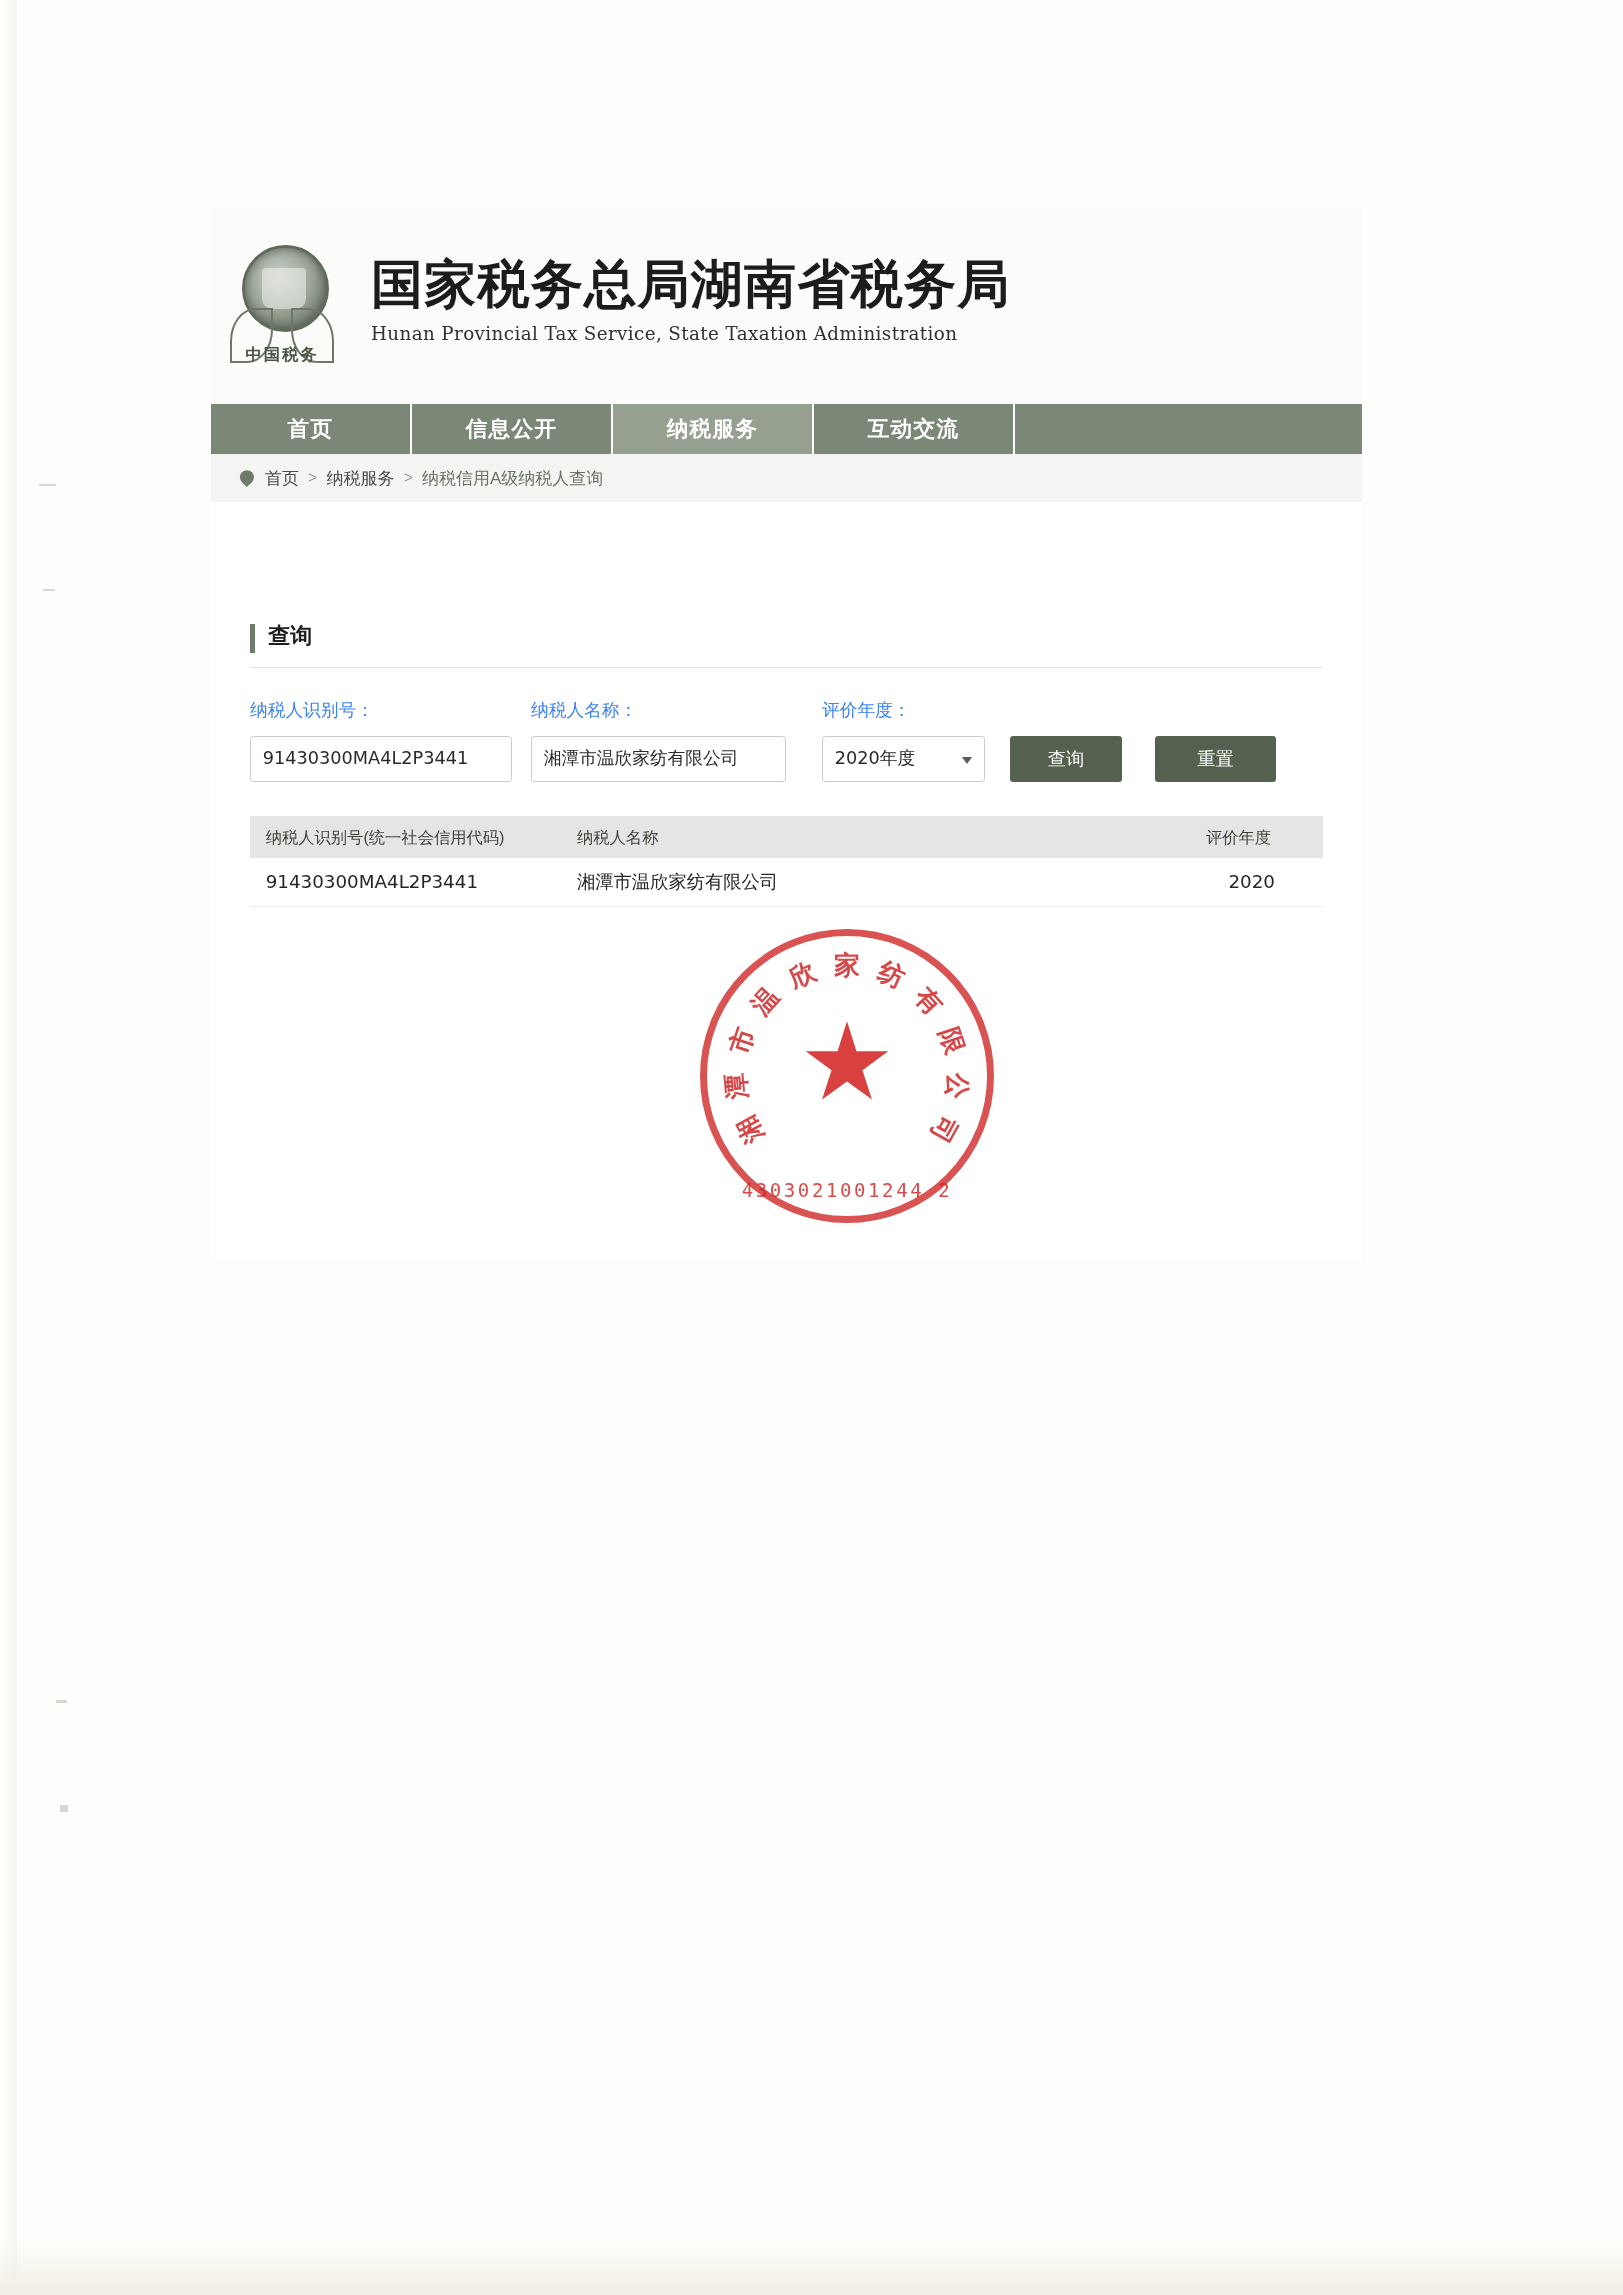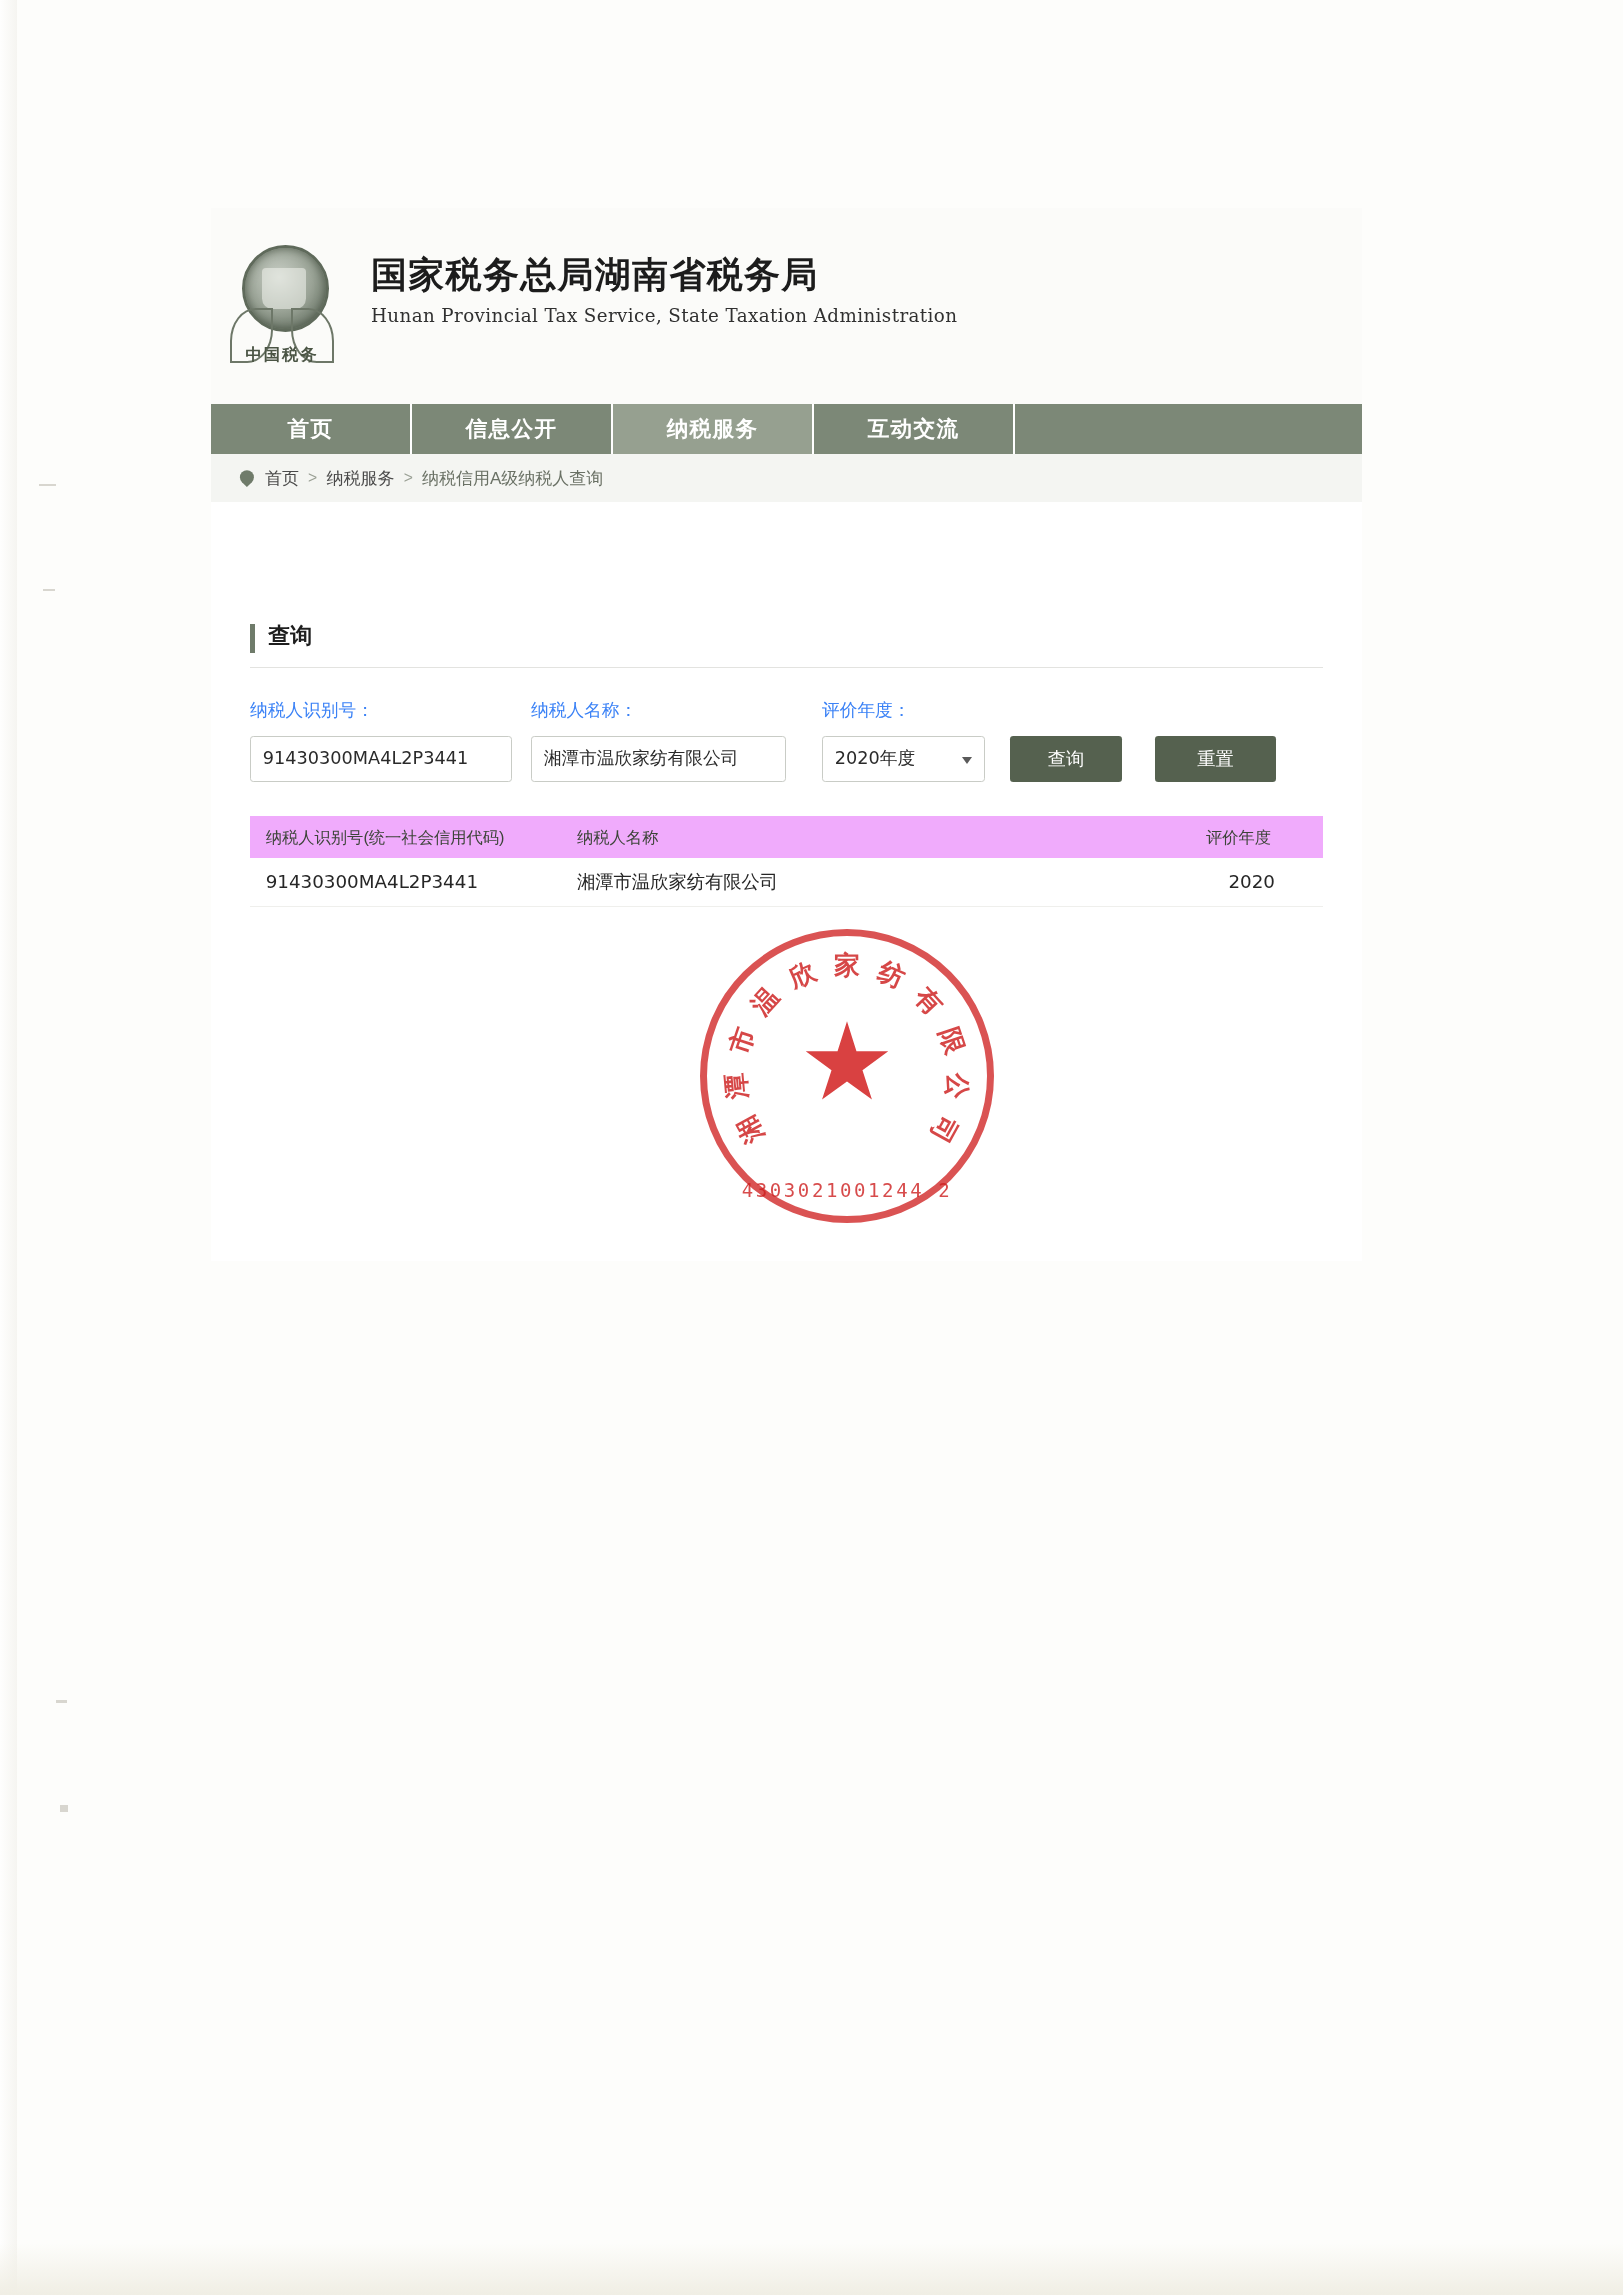"国家税务总局湖南省税务局" .header-cn { font-size: 36px -> 52px }
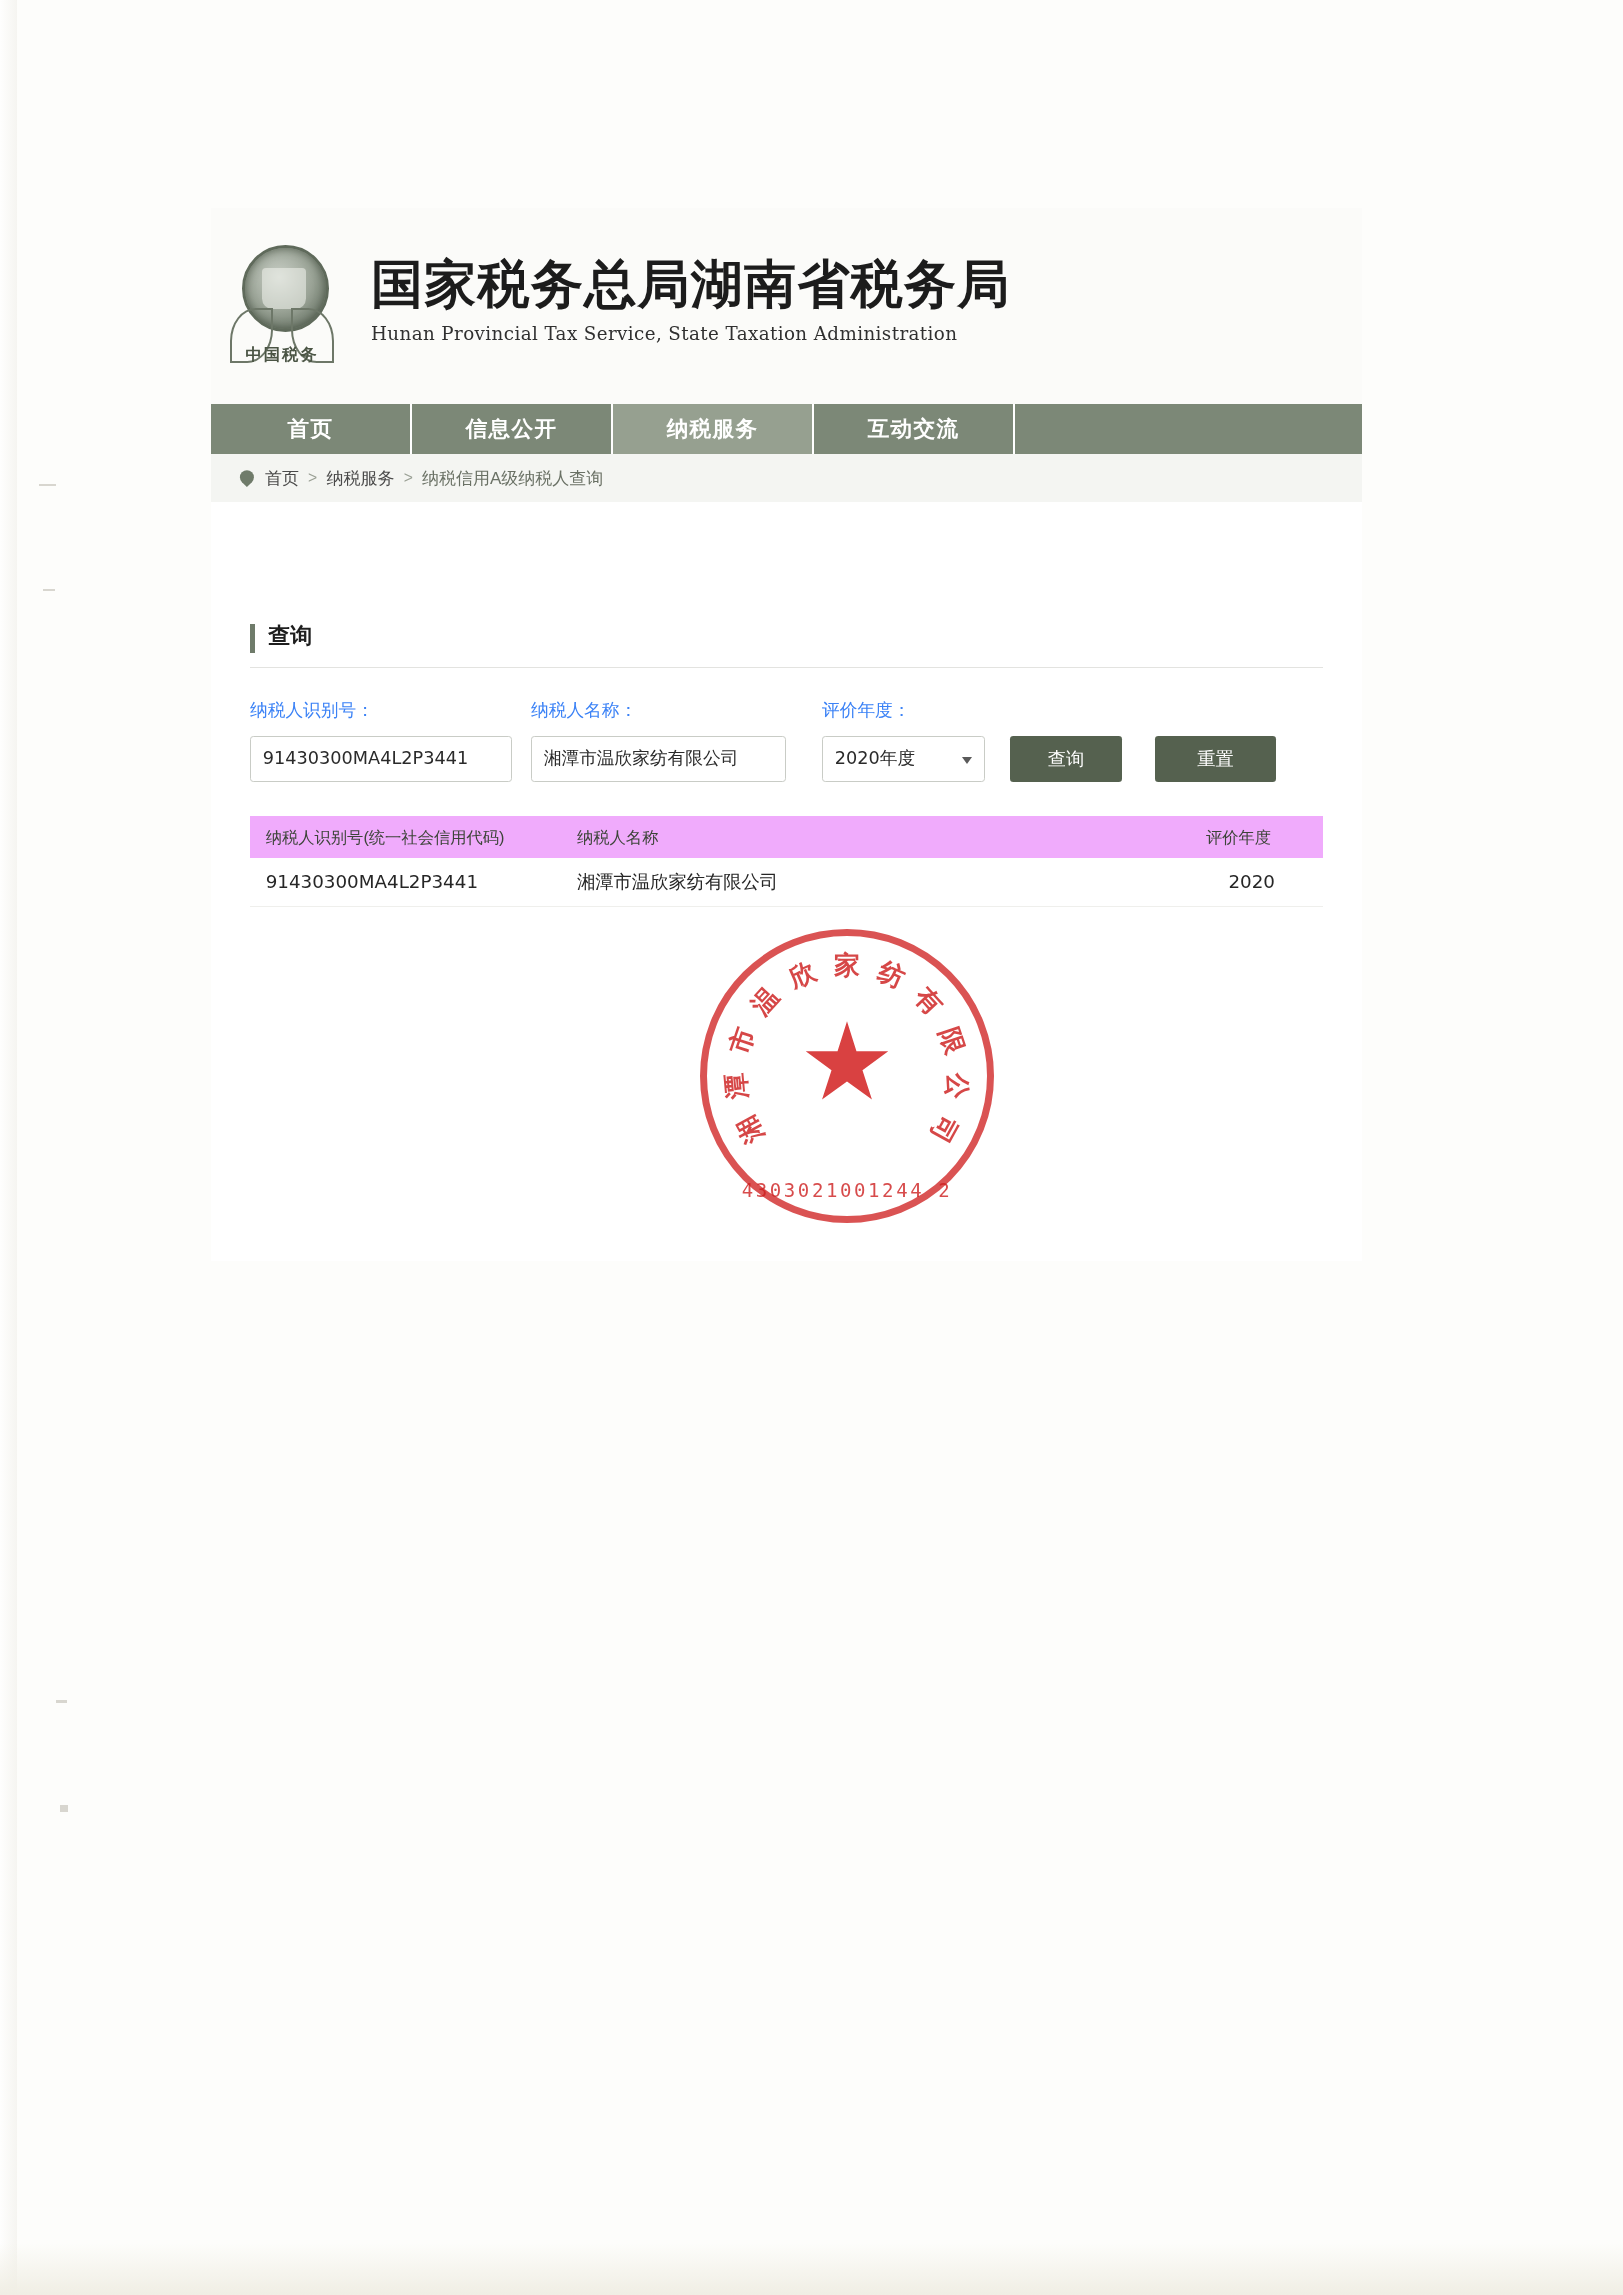"纳税人识别号(统一社会信用代码)" .thead { background: #f0abfc -> #e5e5e5 }
